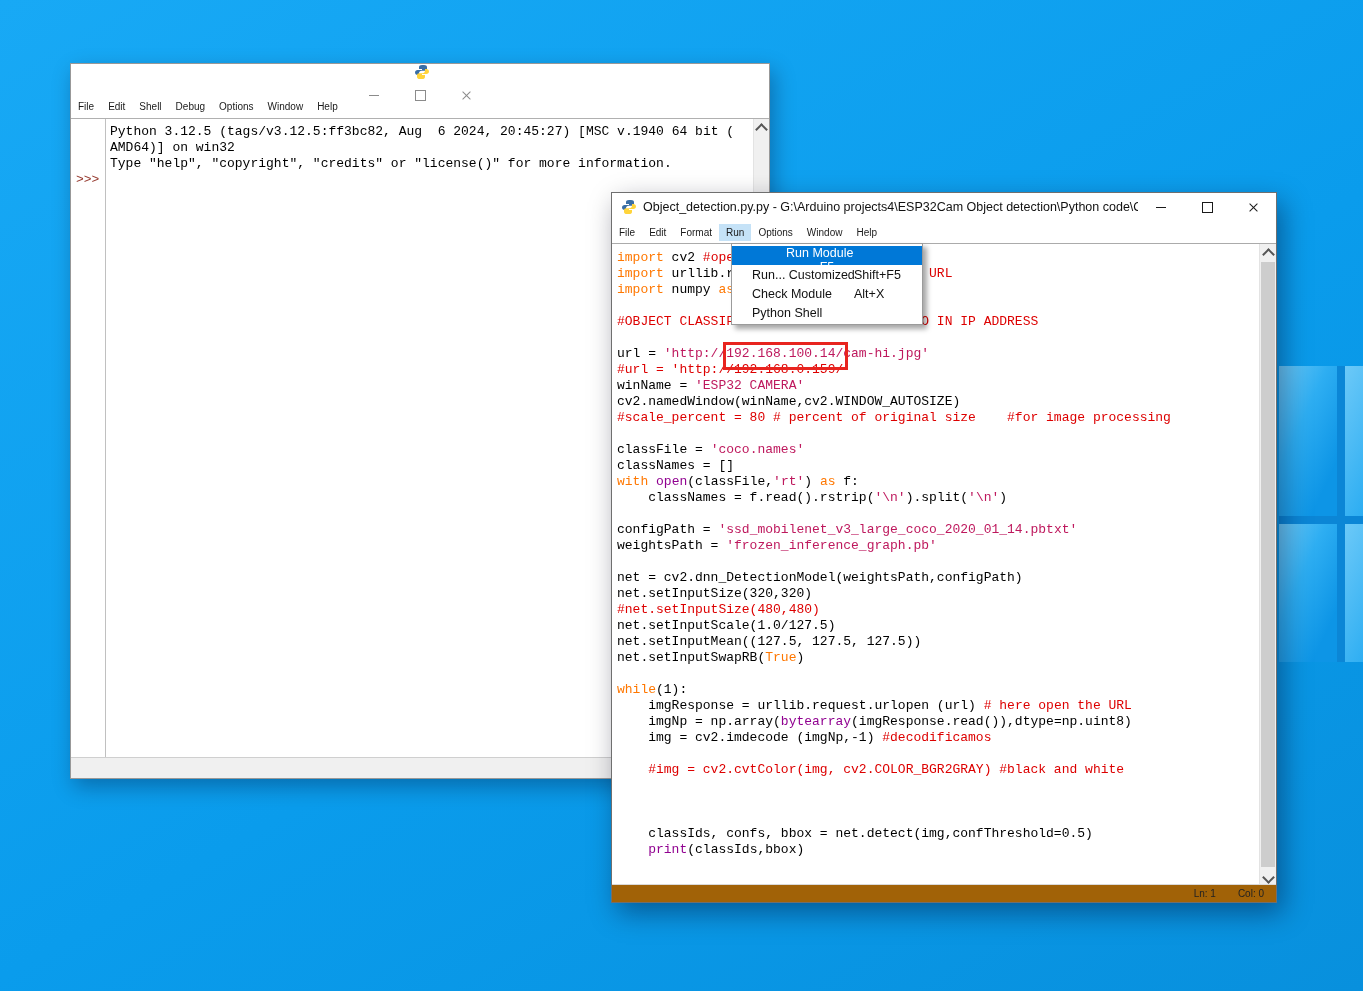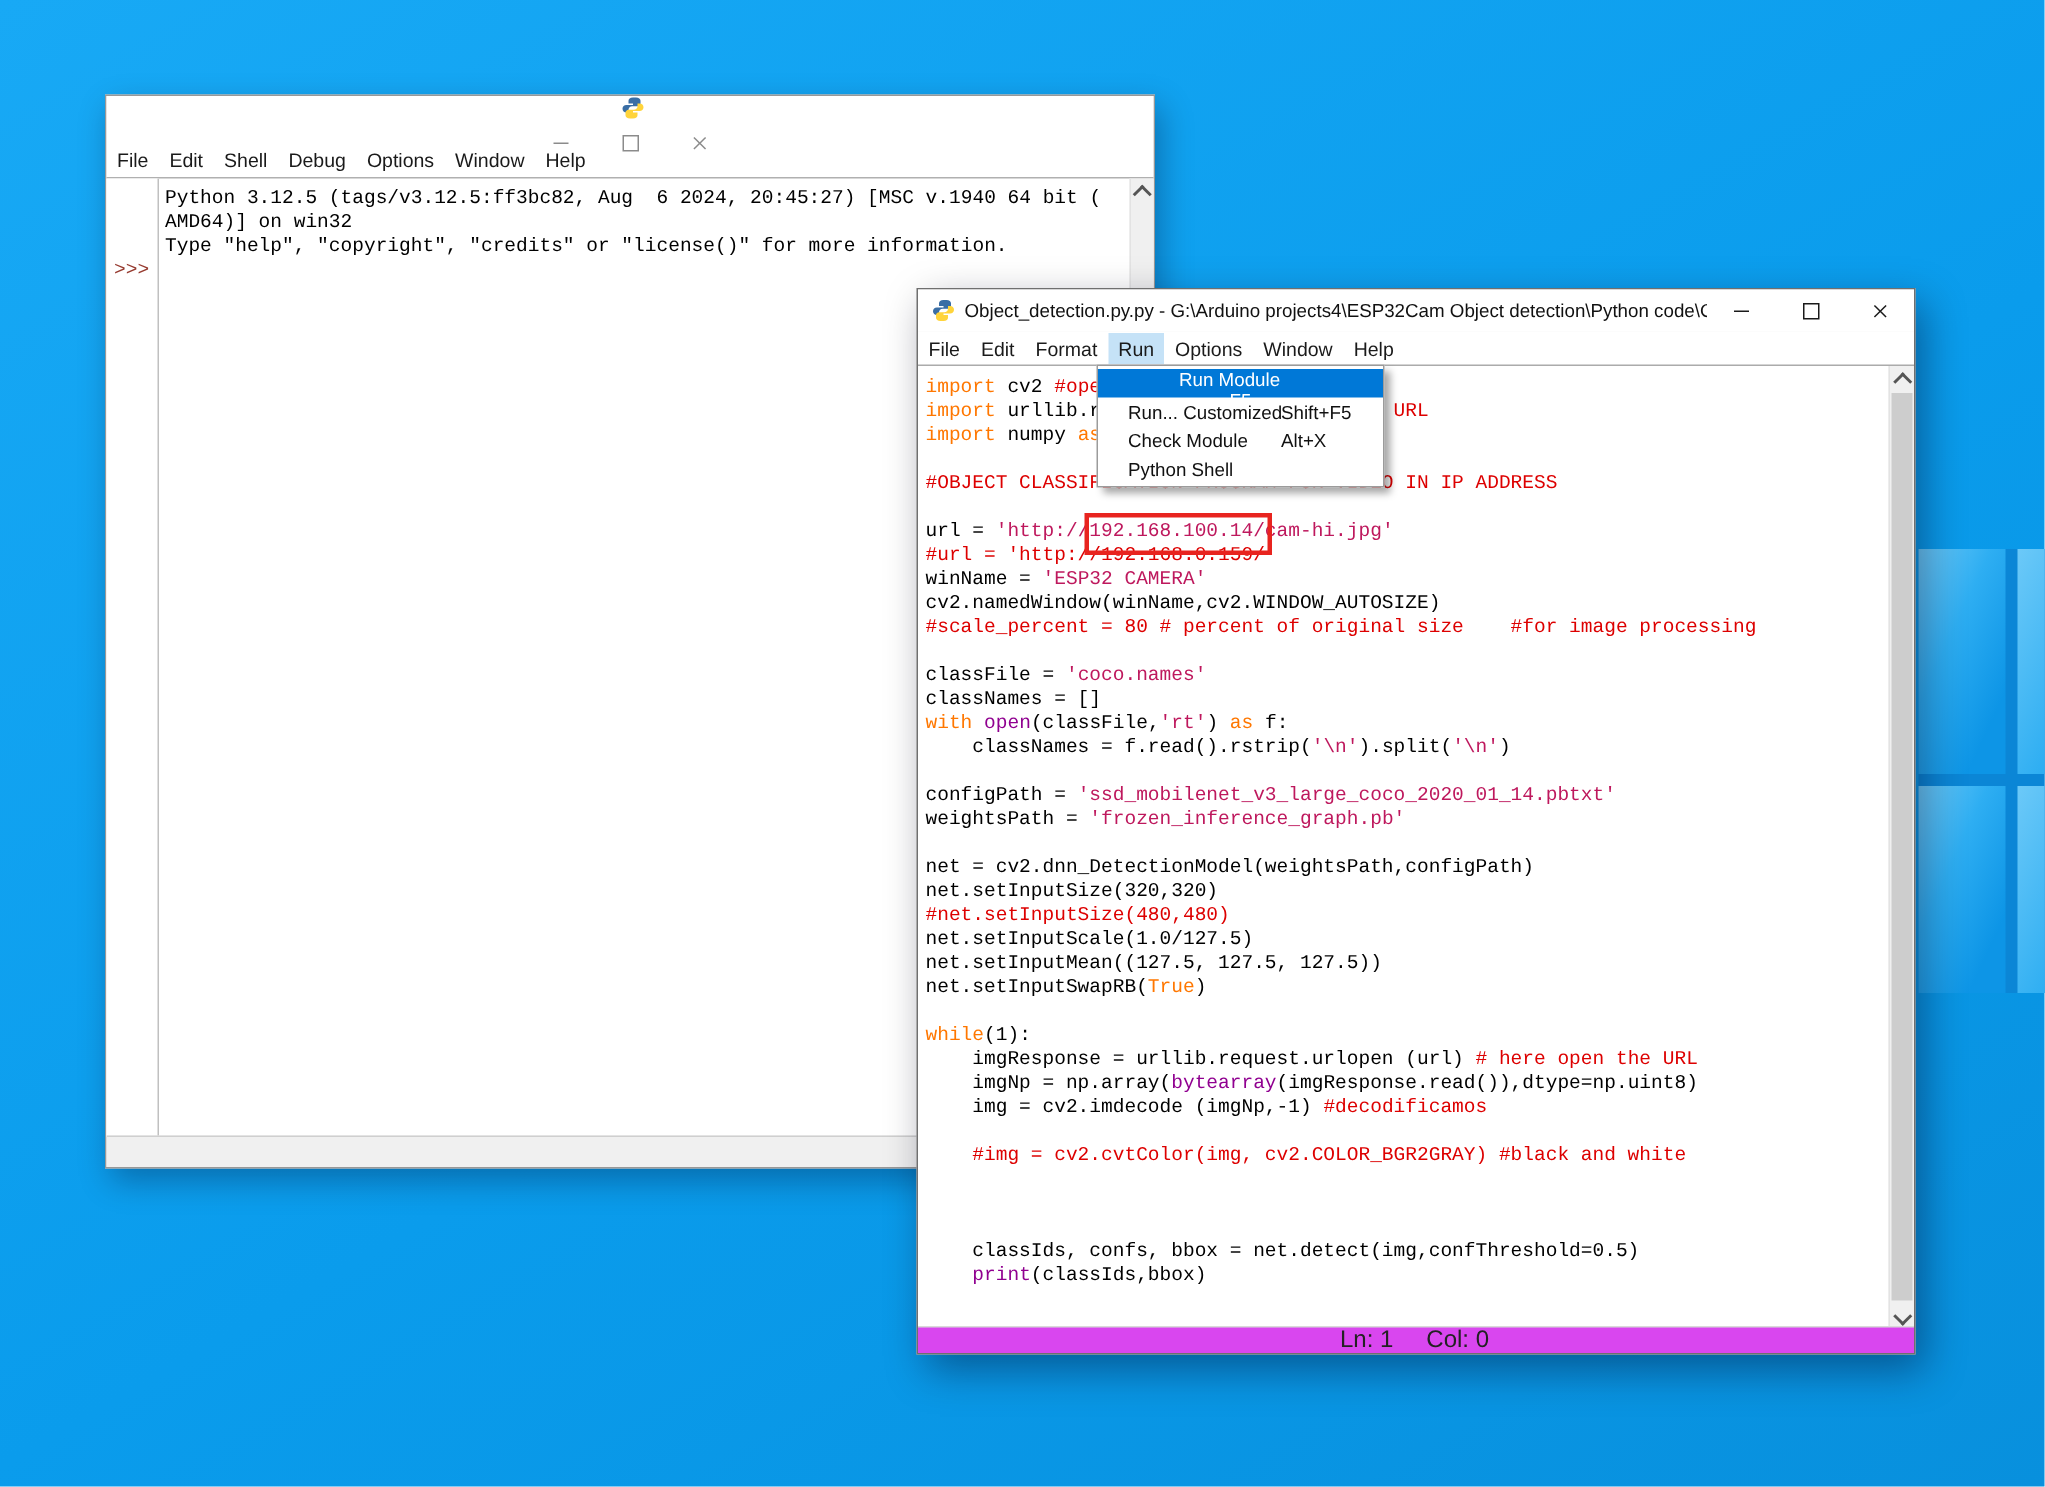"File" .menubar { font-size: 13px -> 10px }
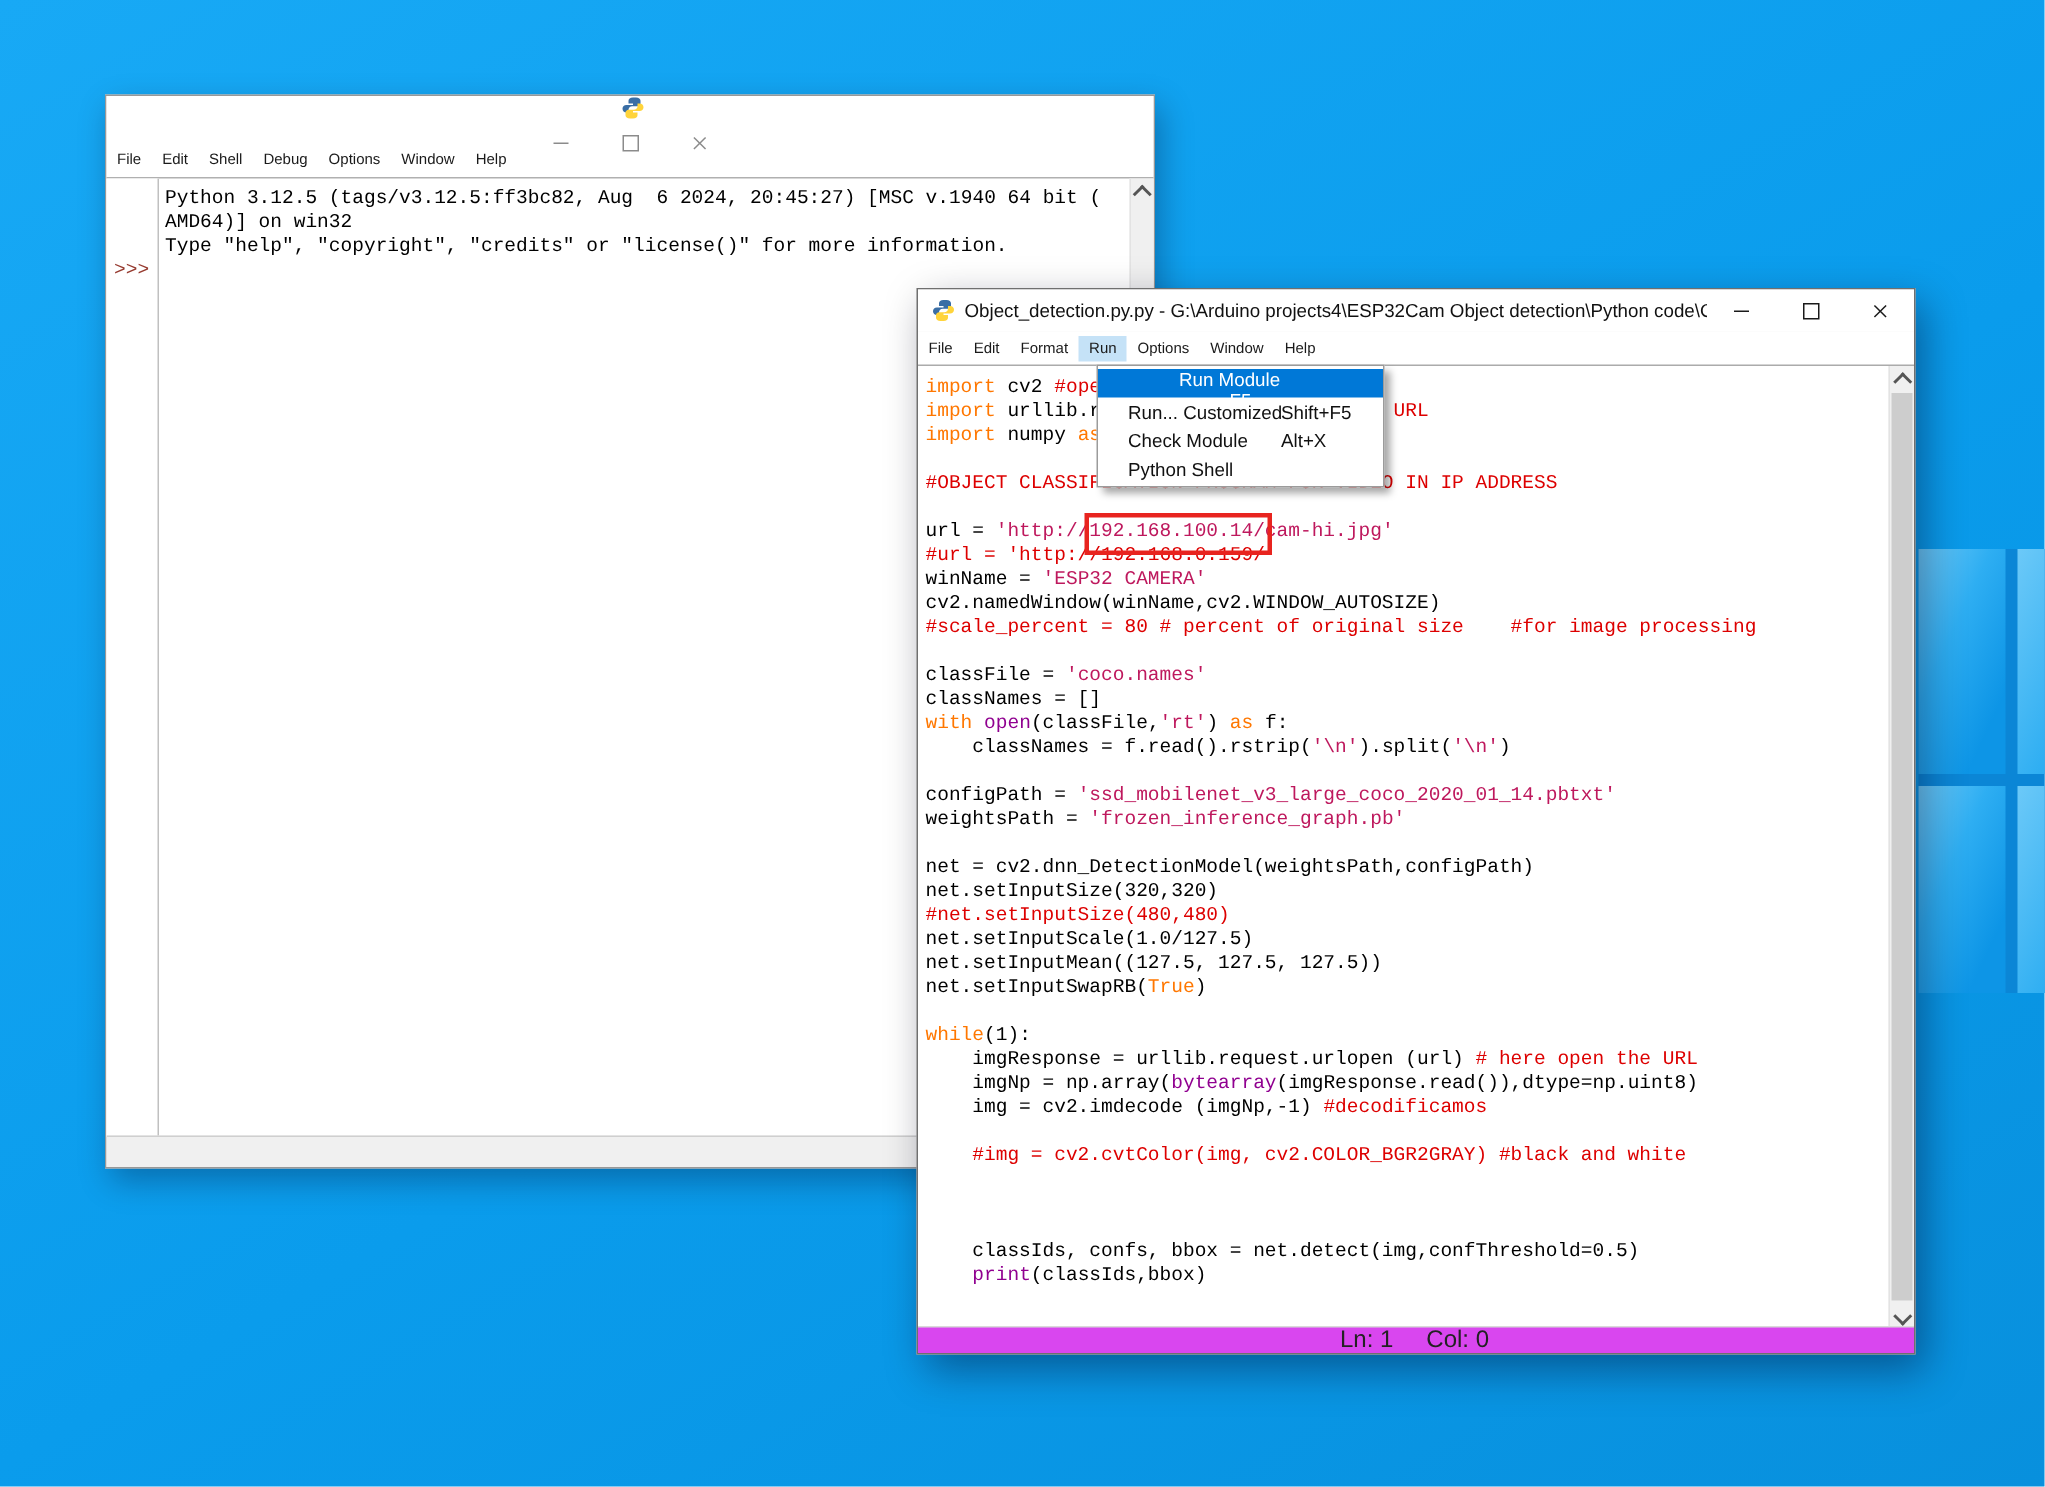"Ln: 1" #editor-status { background: #d946ef -> #a16207; font-size: 16px -> 10px; justify-content: center -> flex-end }
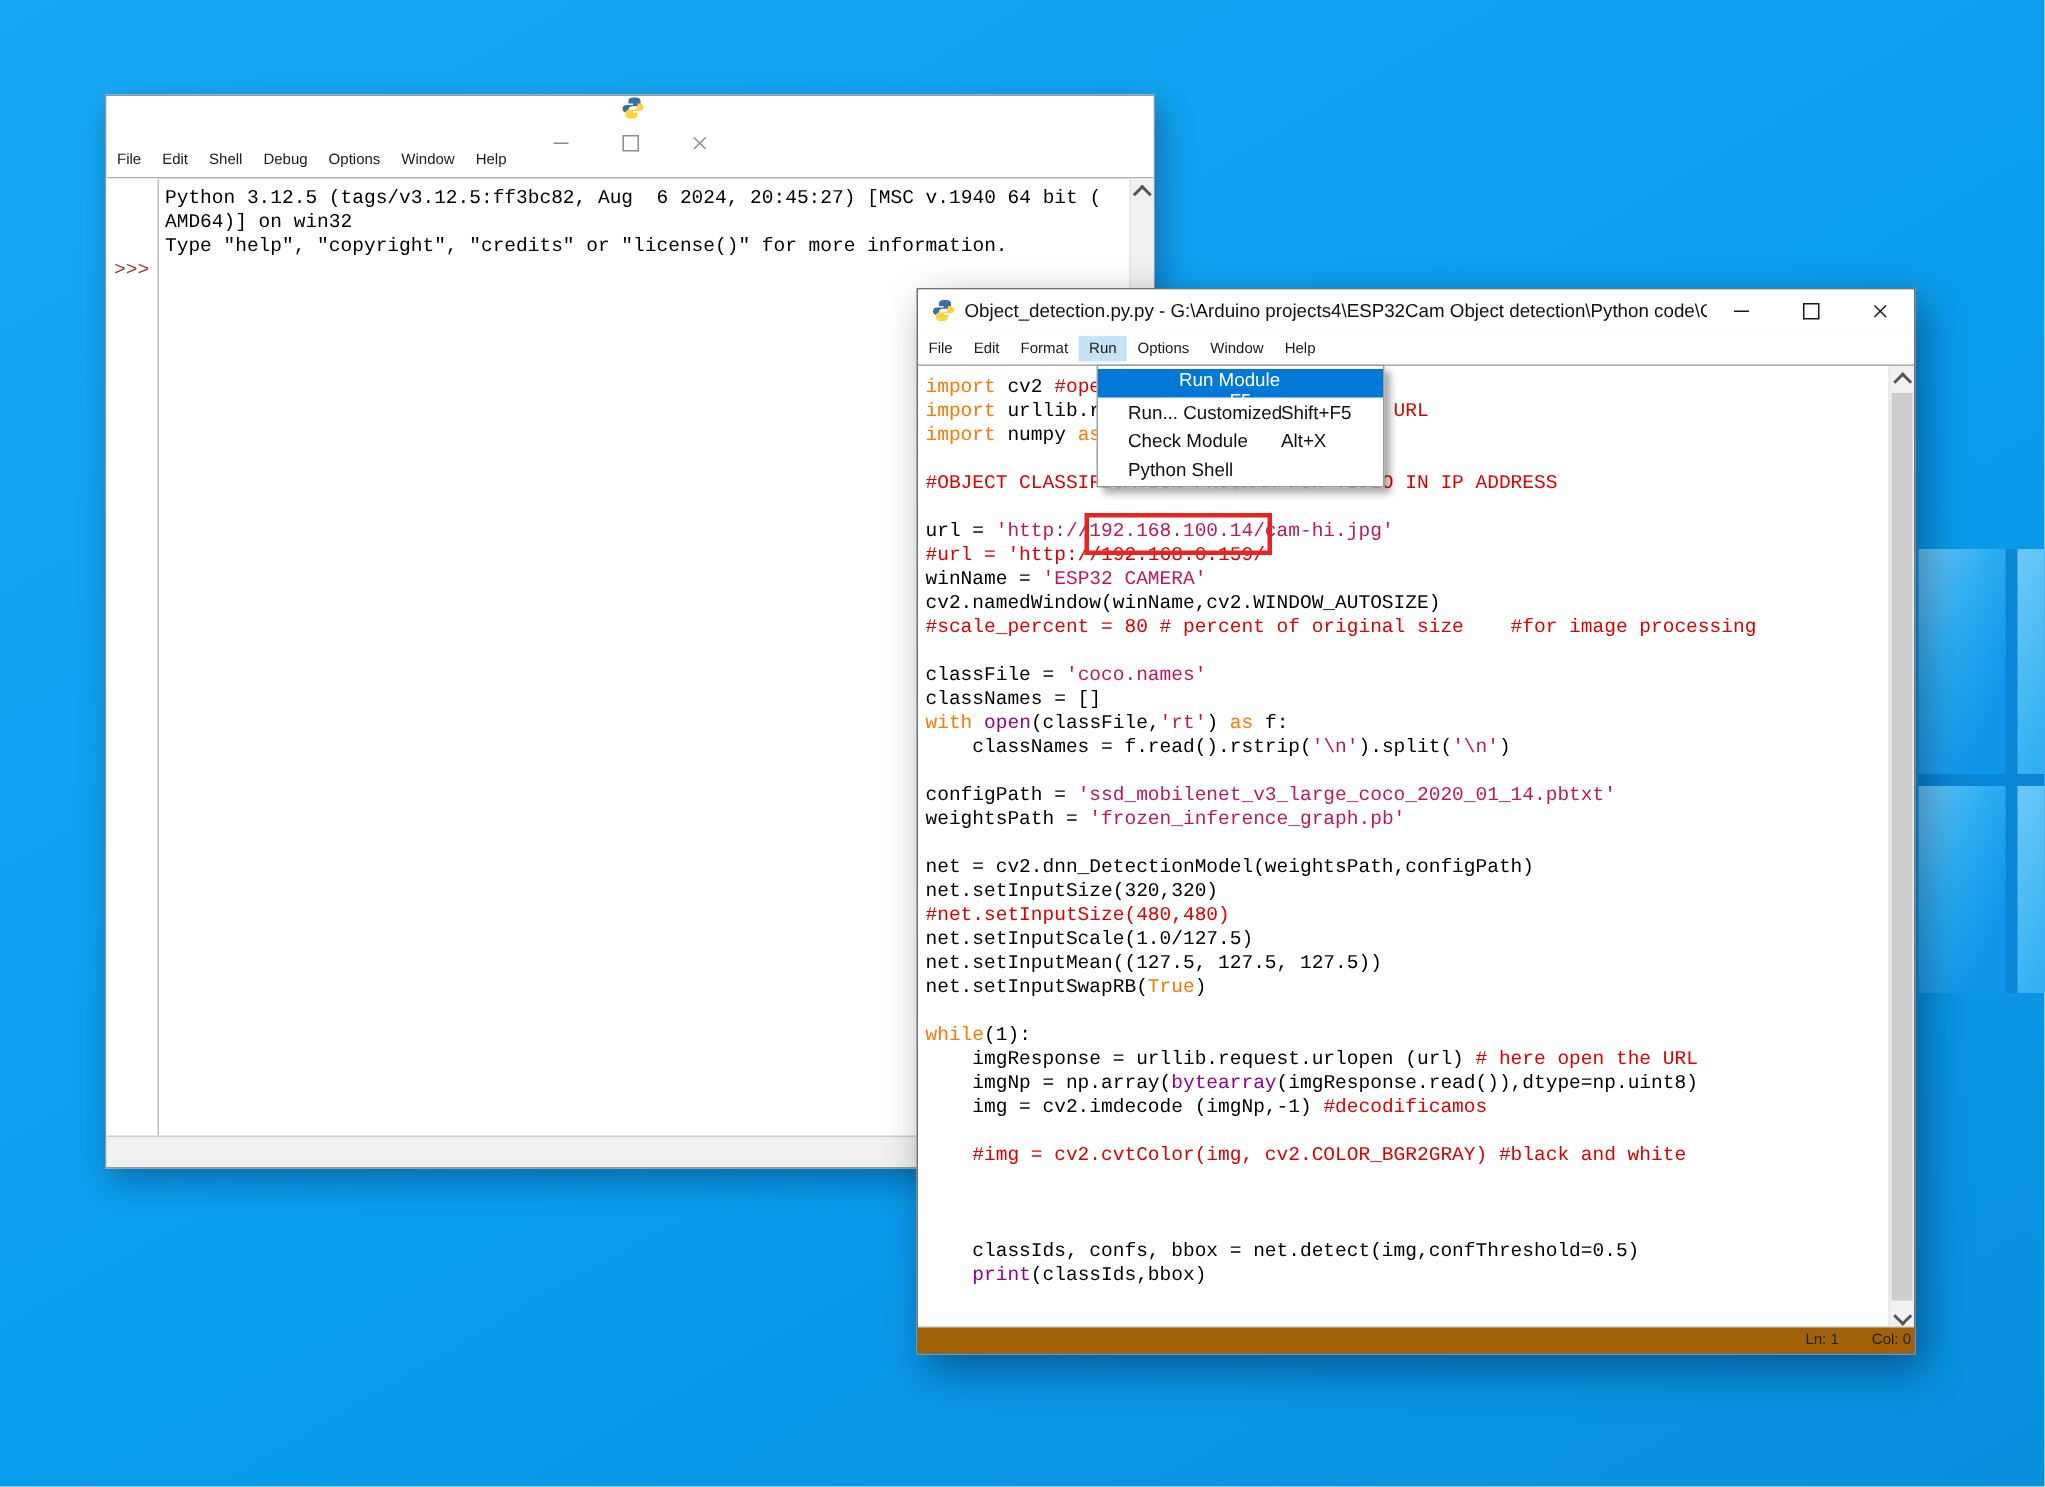"Col: 0" #editor-status .fld:last-child { margin-right: 2px -> 12px }
